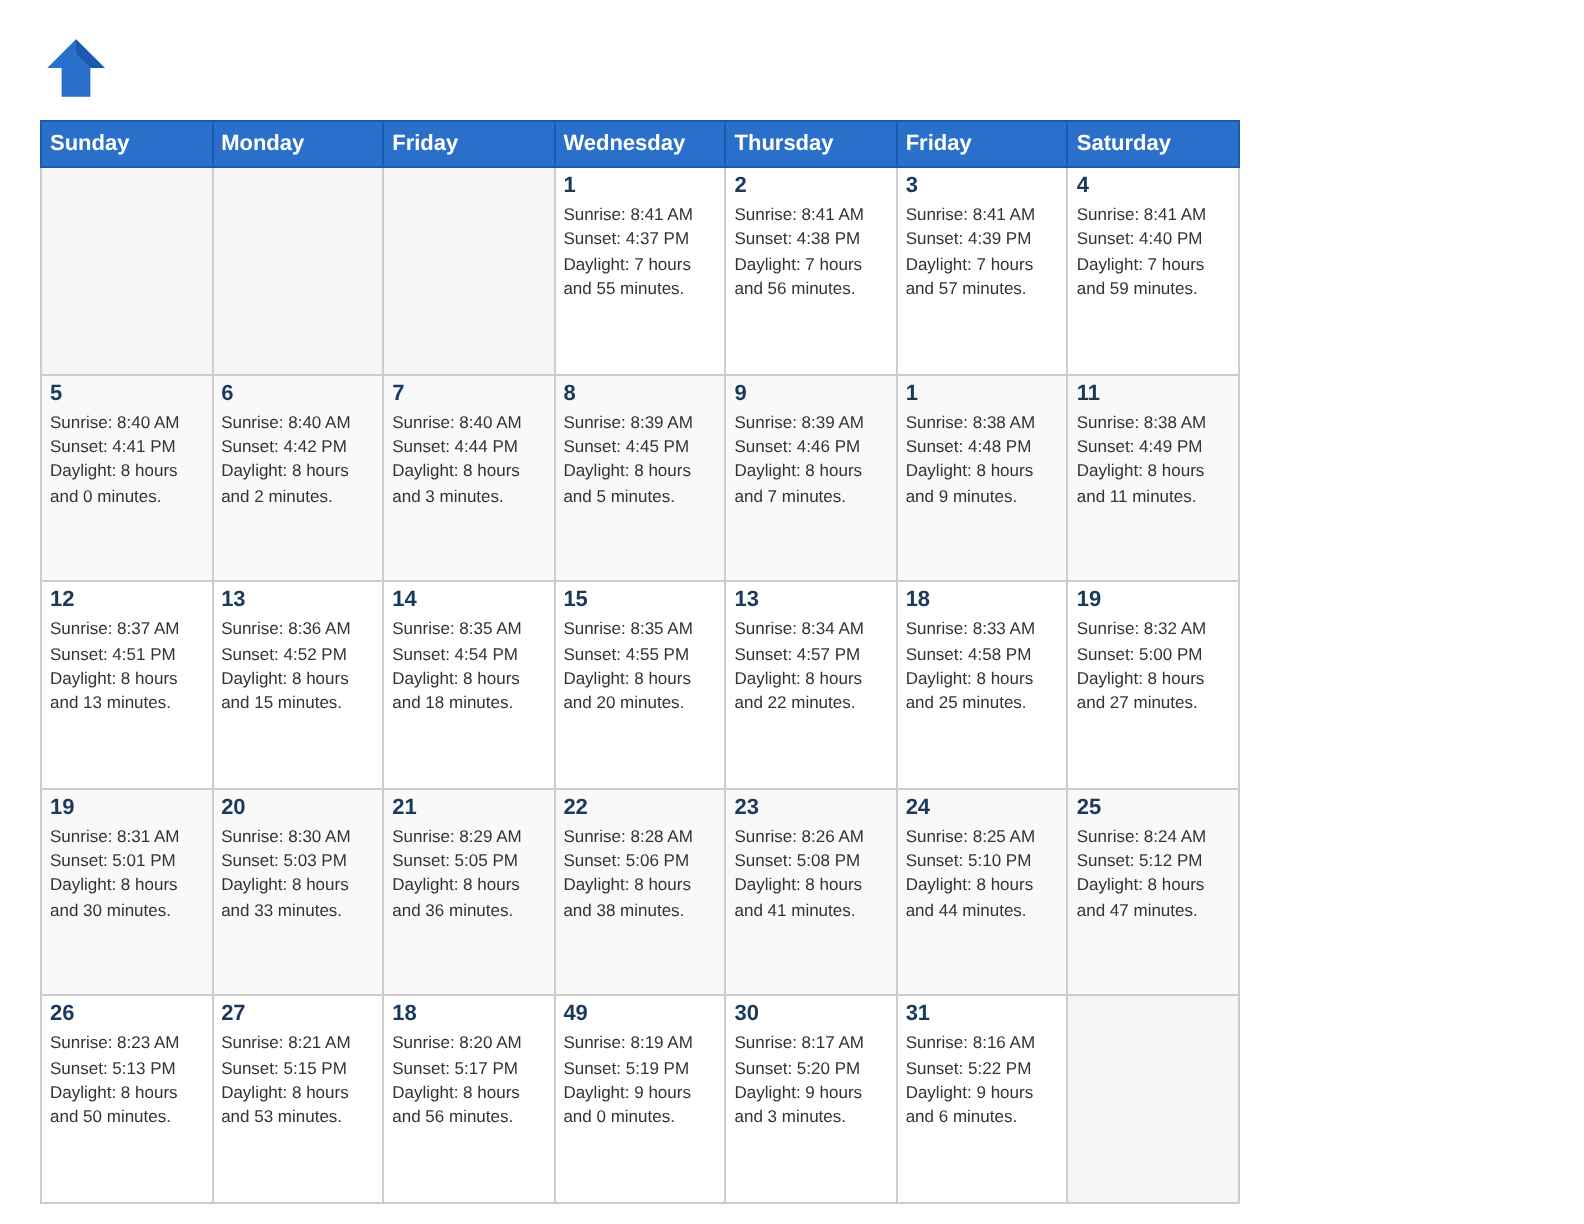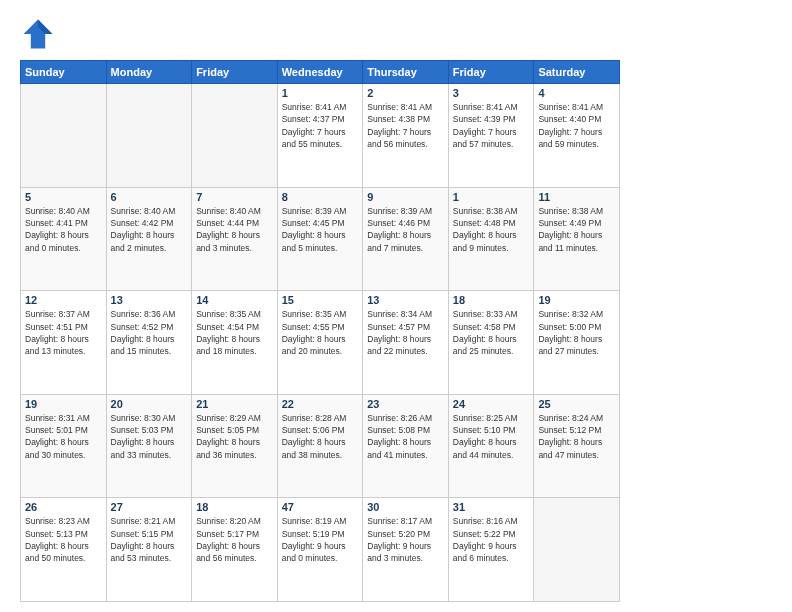"47" span.day-number { text: 47 -> 49 }
